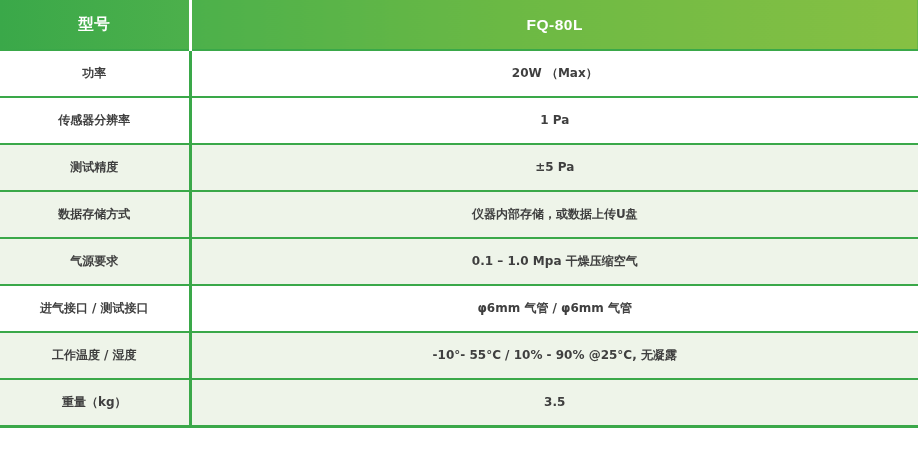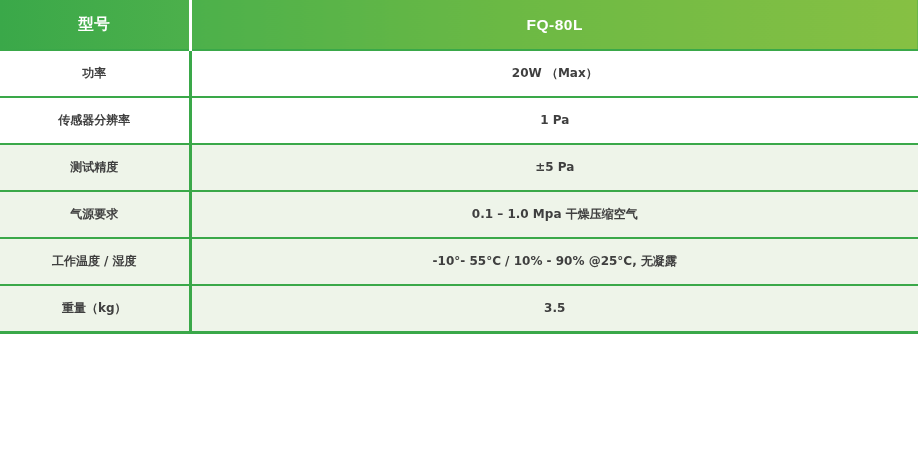"数据存储方式" tr.body-row { html: none -> <tr> <td>数据存储方式</td> <td>仪器内部存储，或数据上传U盘</td> </tr> }
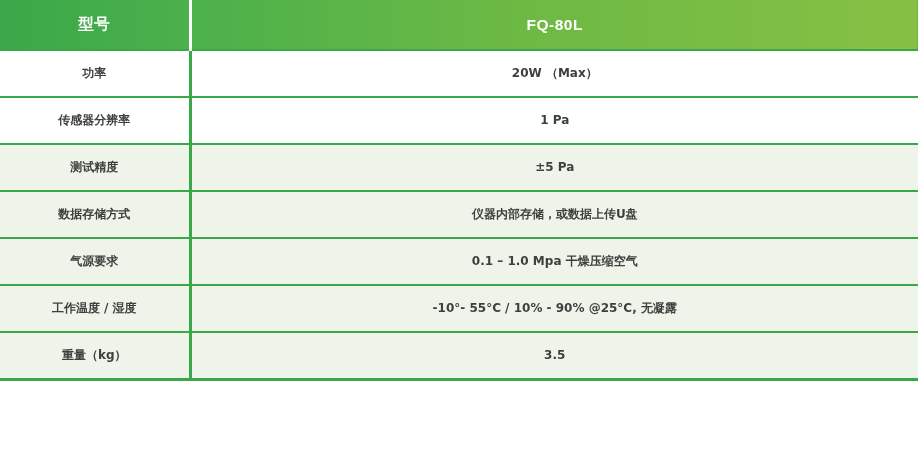"进气接口 / 测试接口" tr.body-row { html: none -> <tr> <td>进气接口 / 测试接口</td> <td>φ6mm 气管 / φ6mm 气管</td> </tr> }
